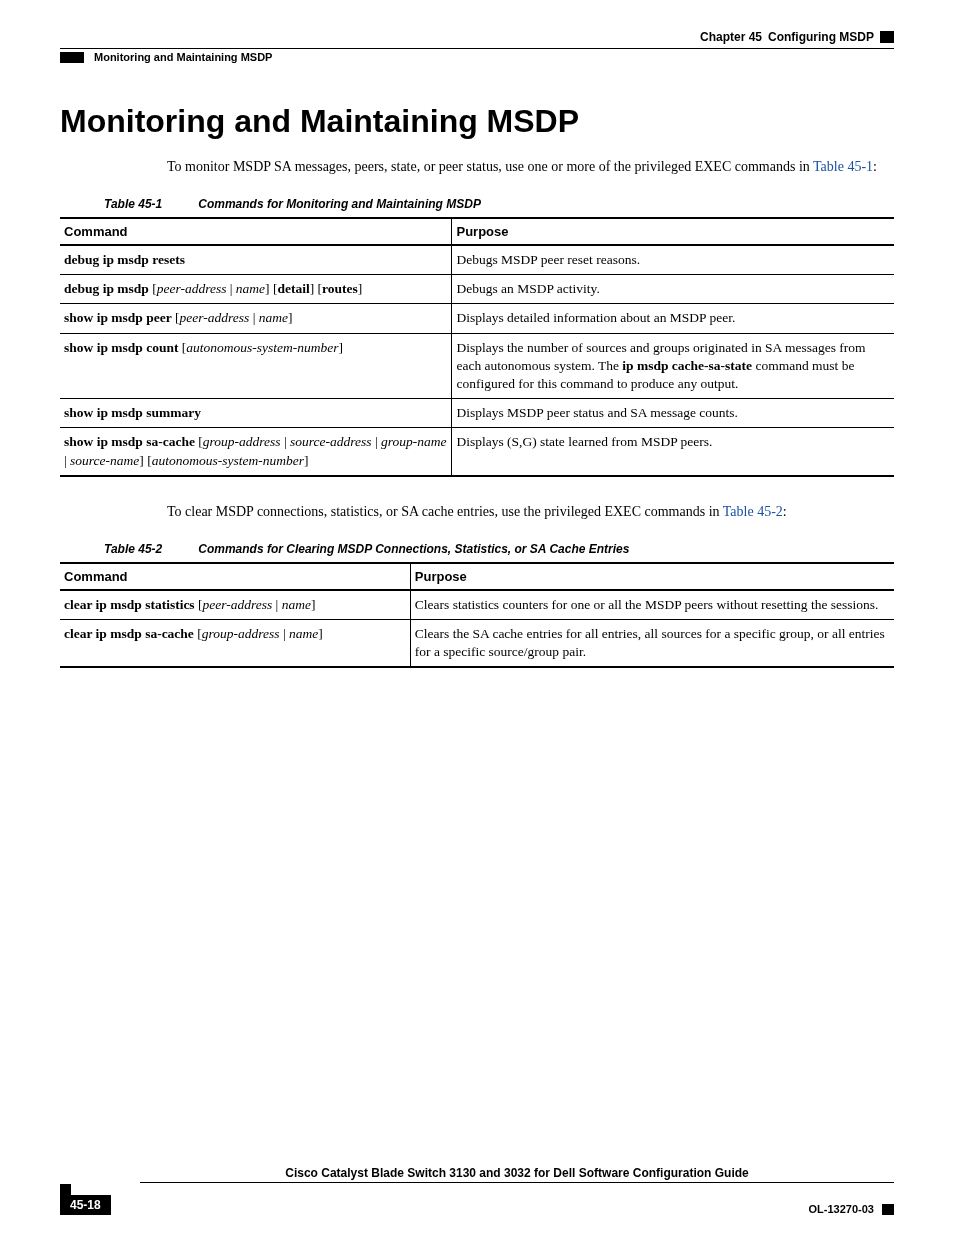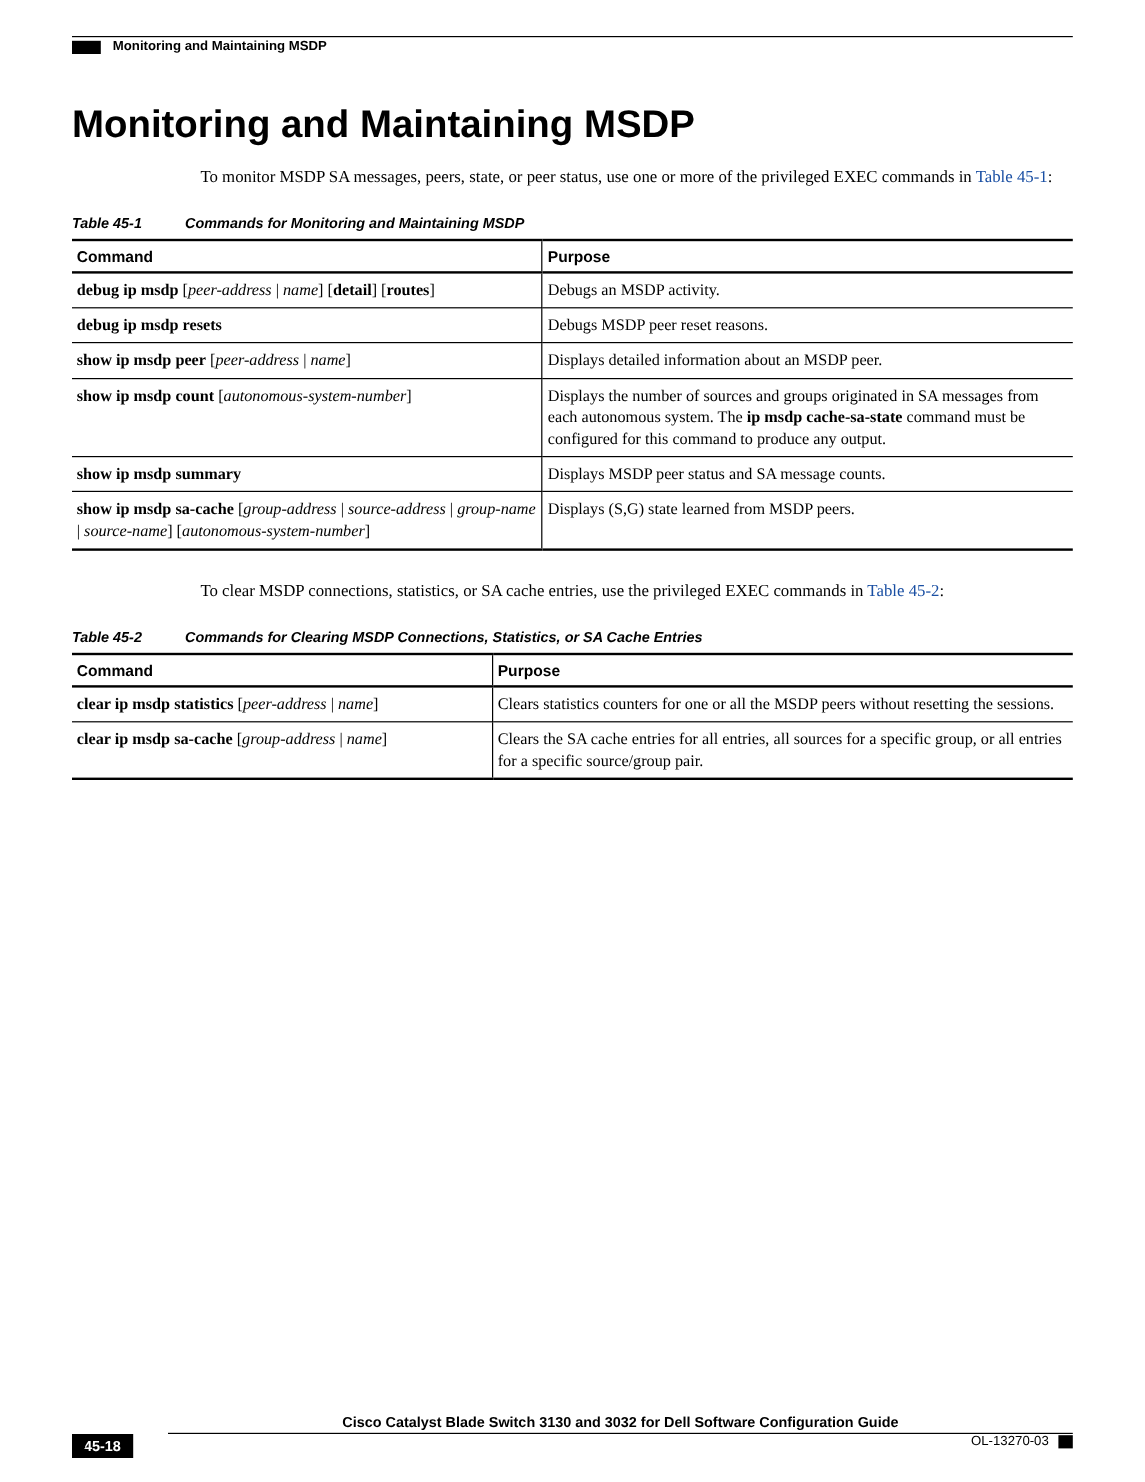"Chapter 45" div.header-bar { html: none -> <div> <span>Chapter 45</span> <span>Configuring MSDP</span> <span></span> </div> }
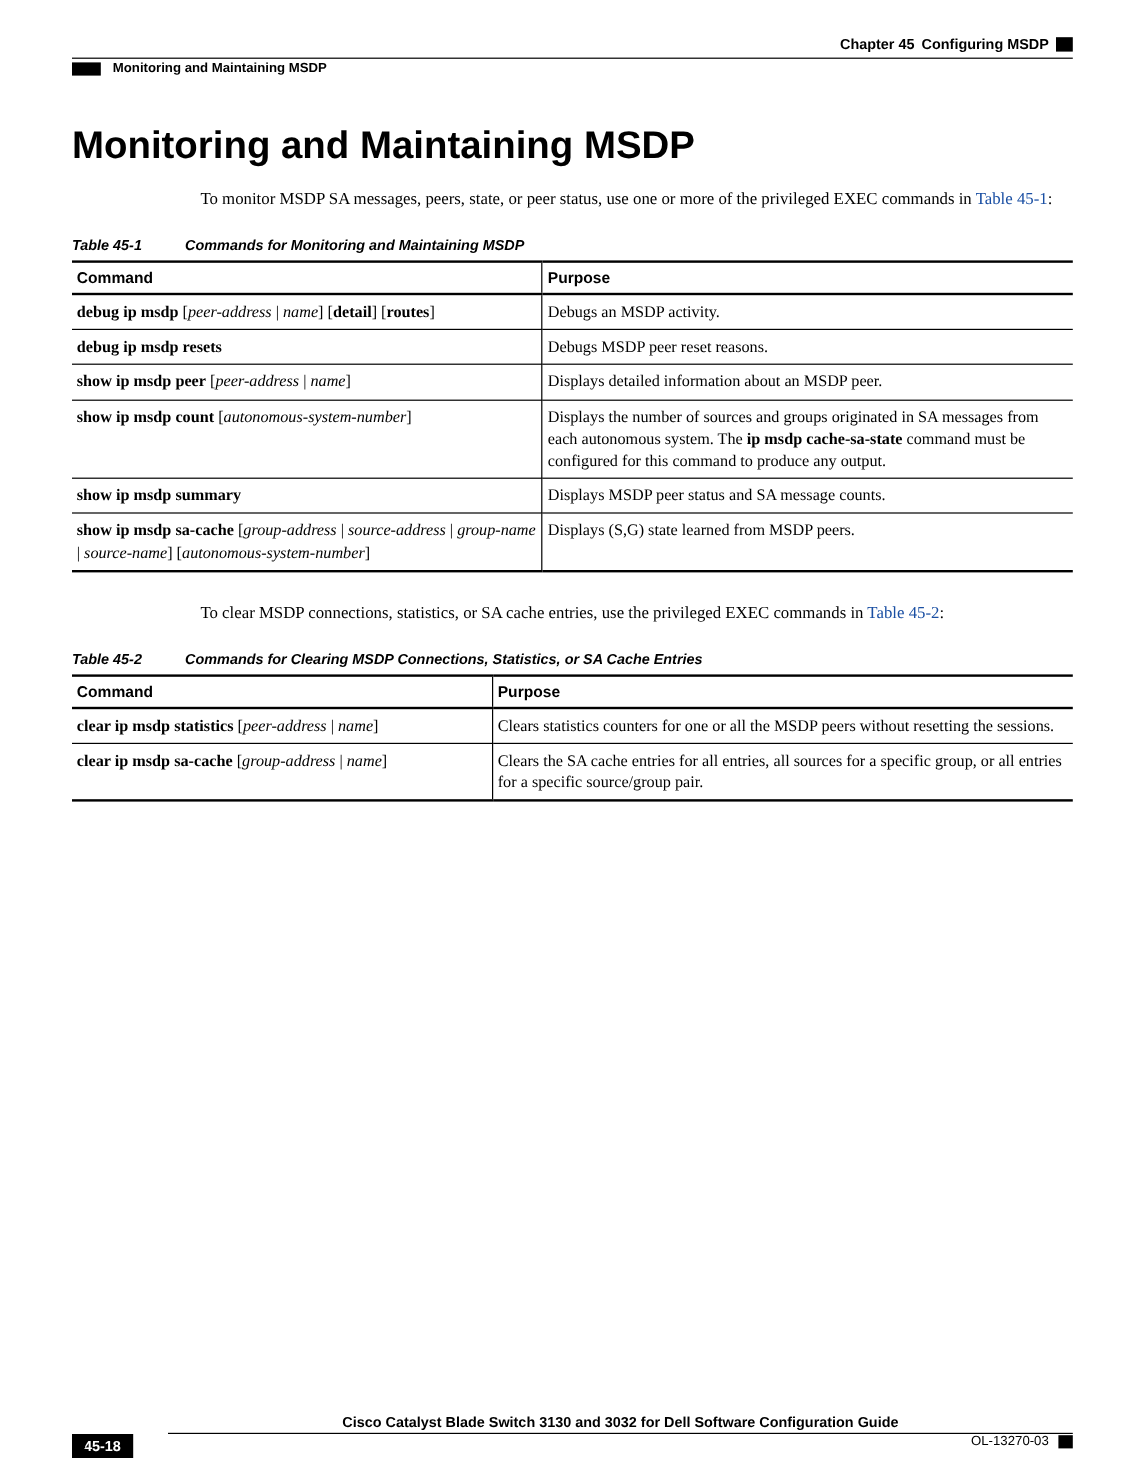"Table 45-1 Commands for Monitoring" .table-caption { margin-left: none -> 44px }
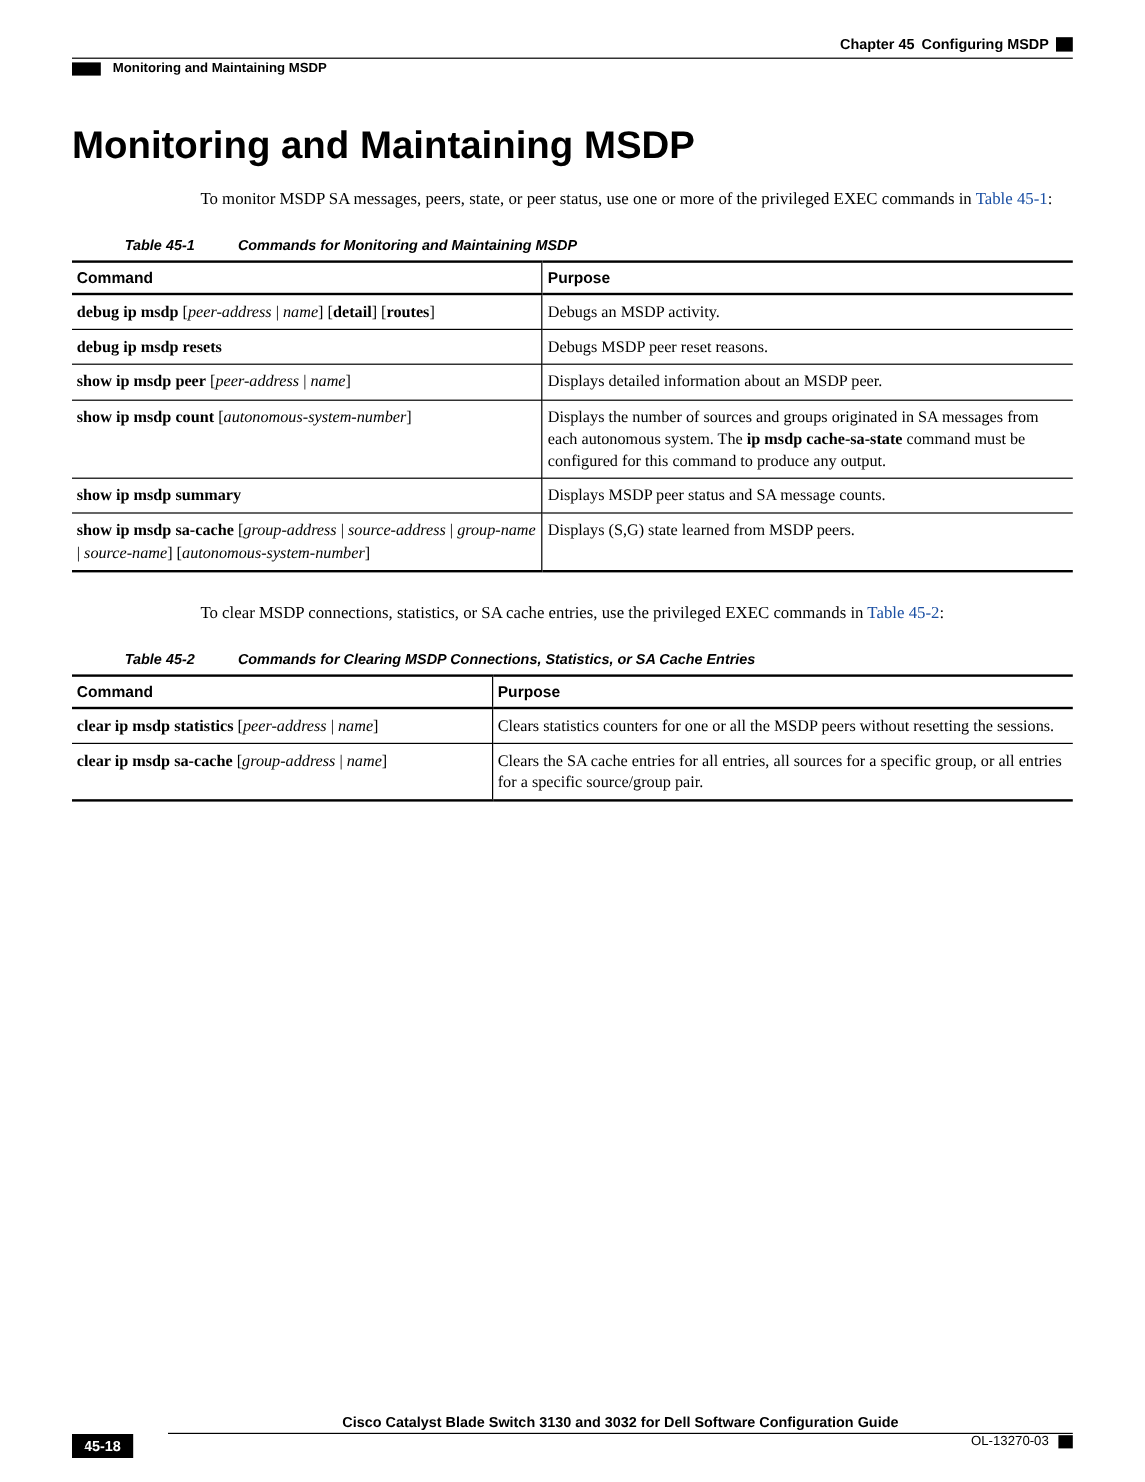"debug ip msdp [peer-address |" tr { order: before "debug ip msdp resets" -> after "debug ip msdp resets" }
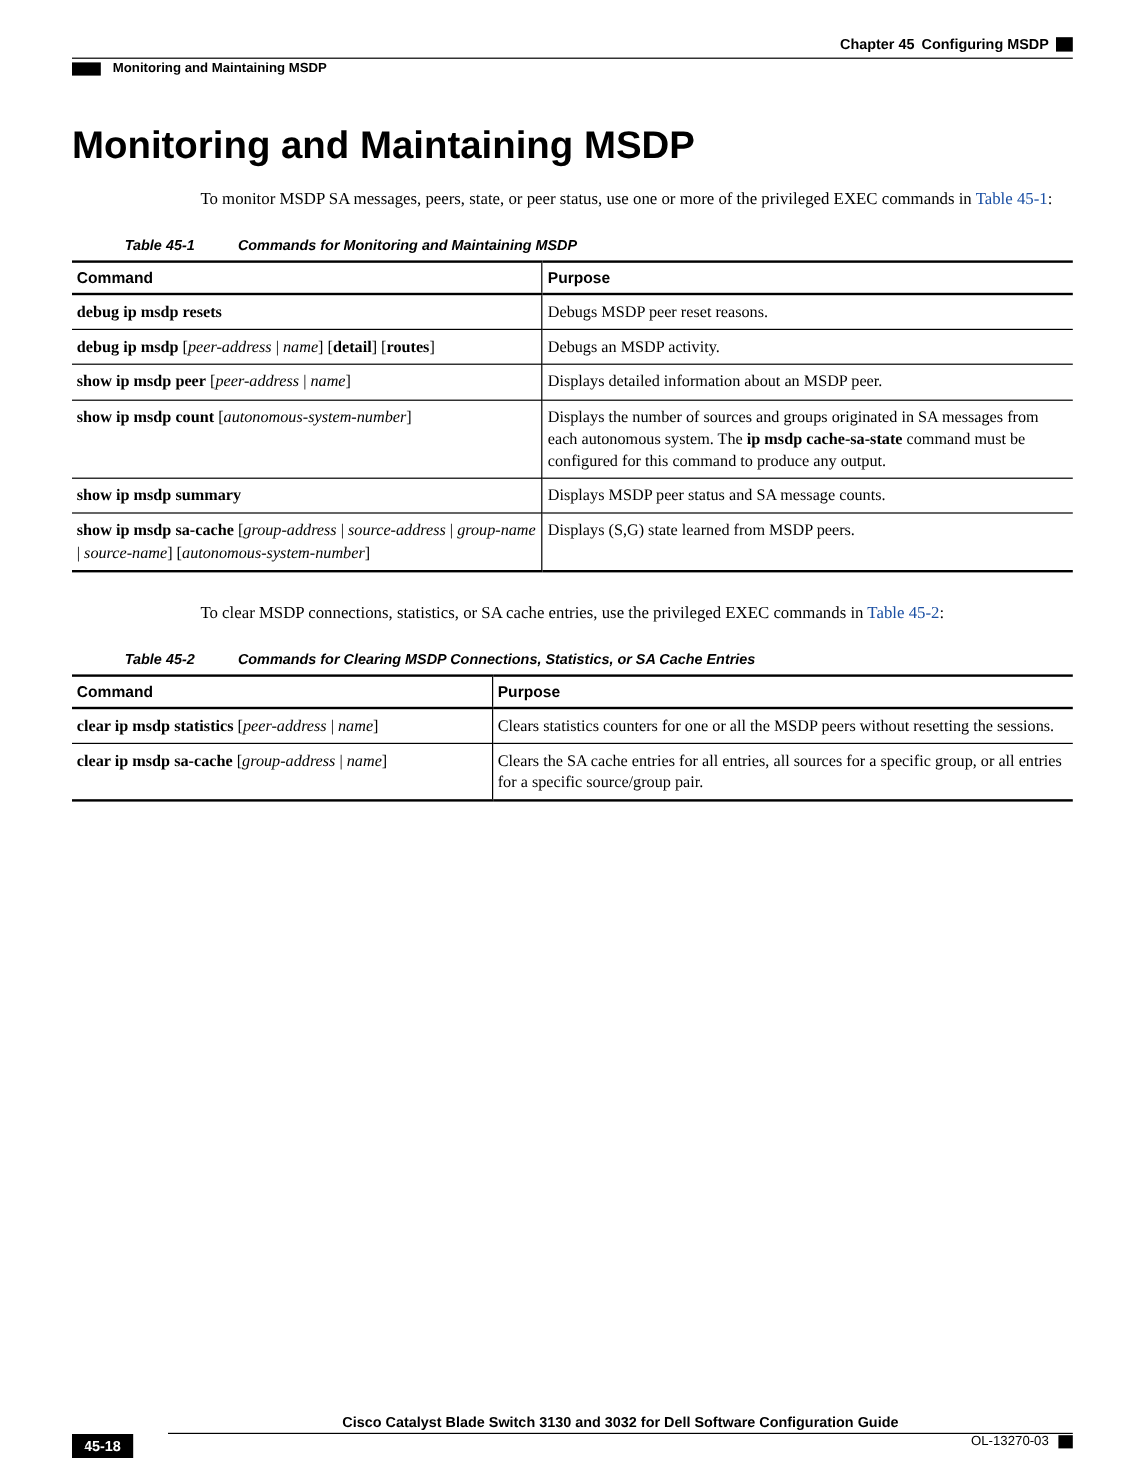"45-18" .footer-row { align-items: flex-start -> flex-end; margin-top: 0 -> 12px }
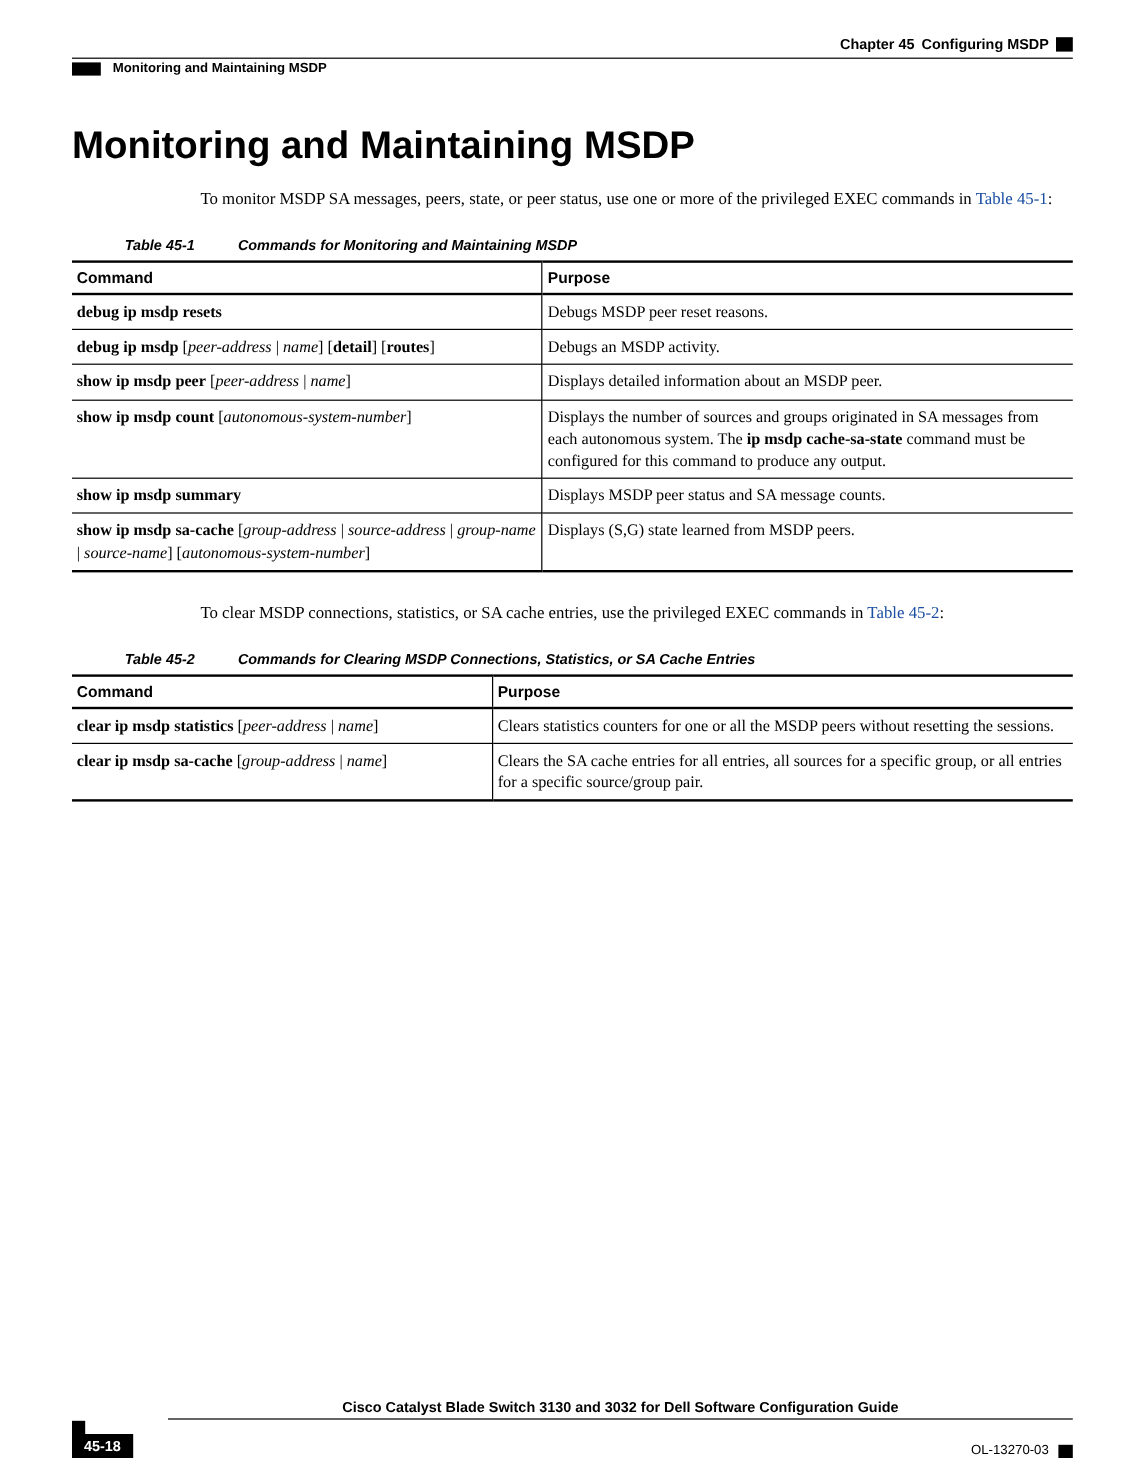"OL-13270-03" .footer-right { font-weight: normal -> bold }
